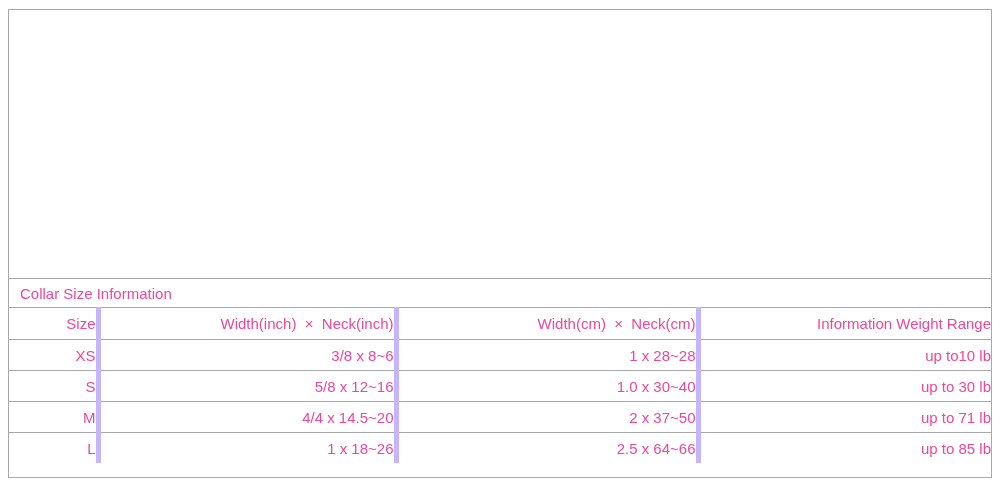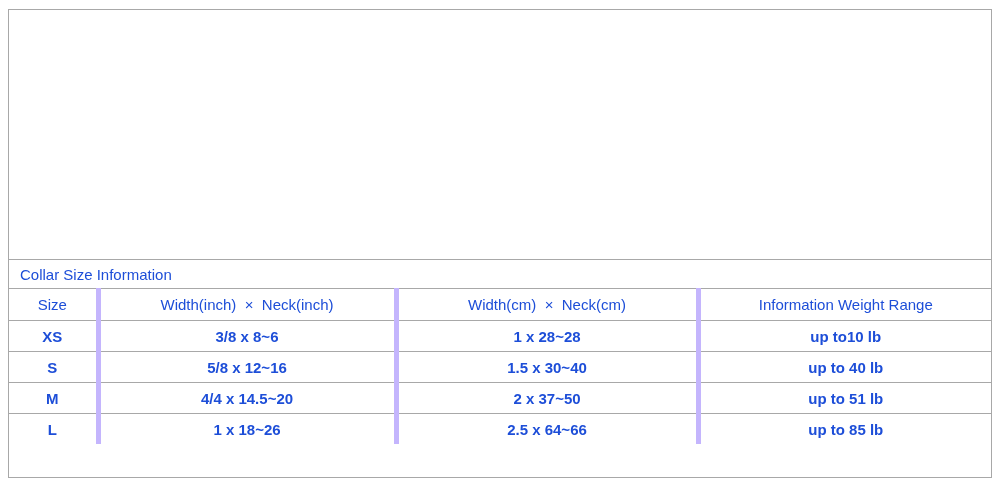"Collar Size Information" .size-table { color: #1d4ed8 -> #ec4899; top: 249px -> 268px }
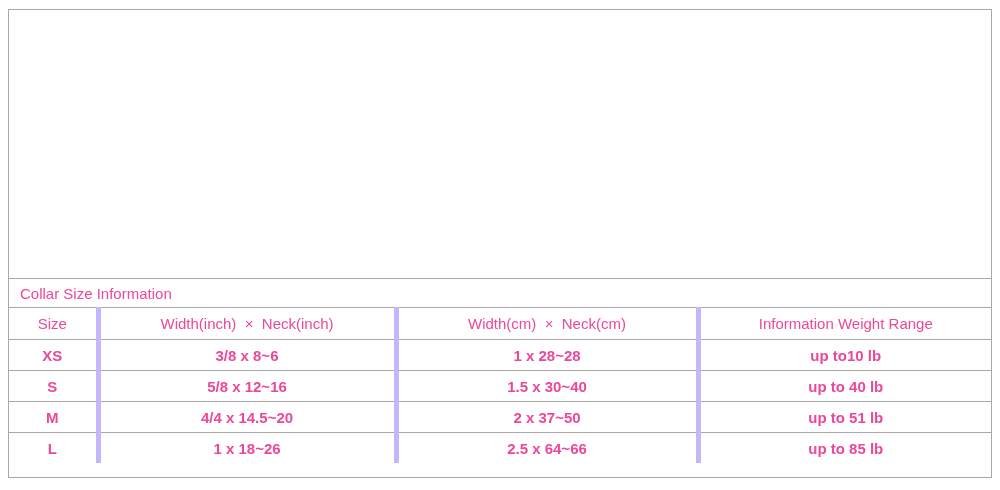"Size" .size-table td { text-align: center -> right }
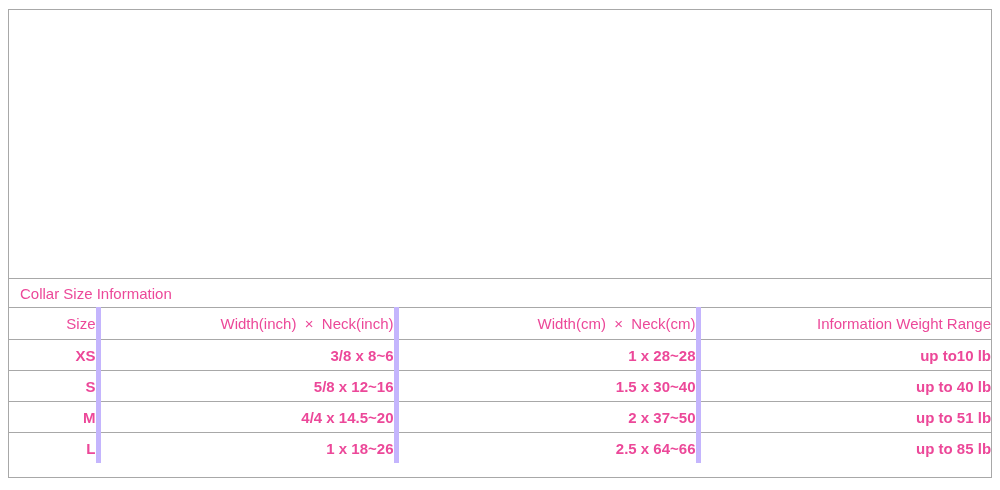"XS" .data-row td { font-weight: bold -> none }
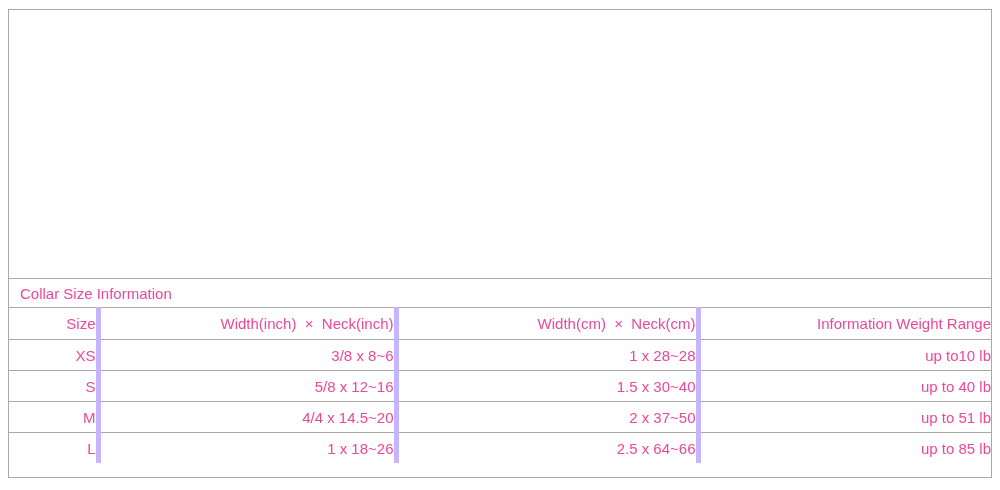"1.5 x 30~40" td { text: 1.5 -> 1.0 }
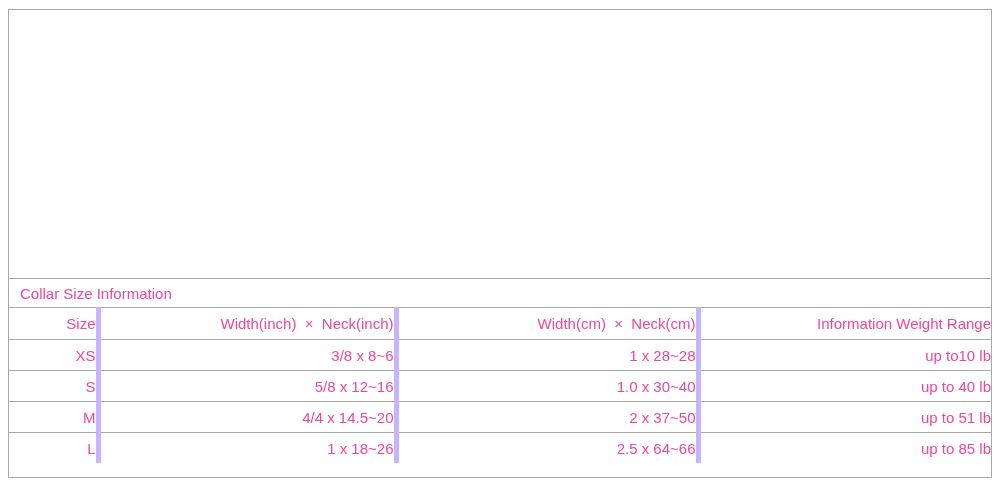"up to 40 lb" td { text: 40 -> 30 }
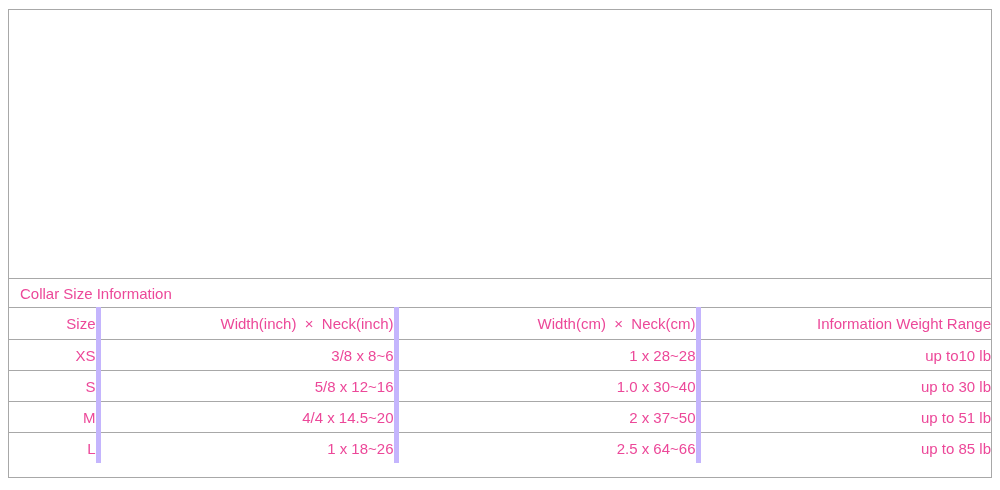"up to 51 lb" td { text: 51 -> 71 }
